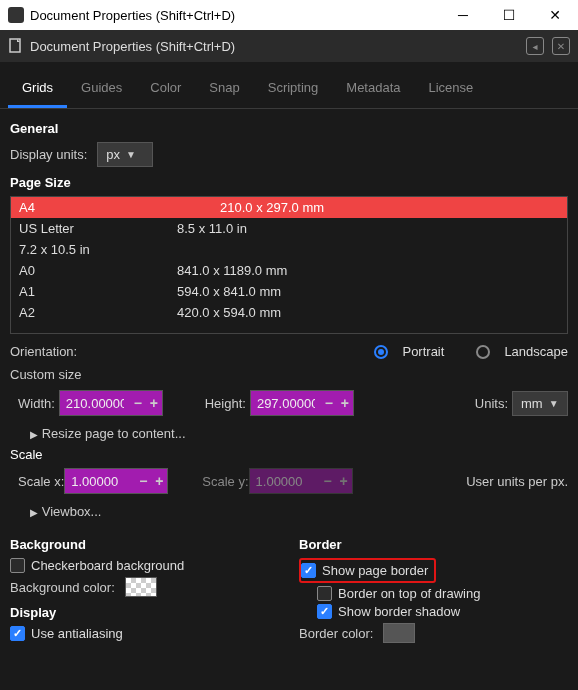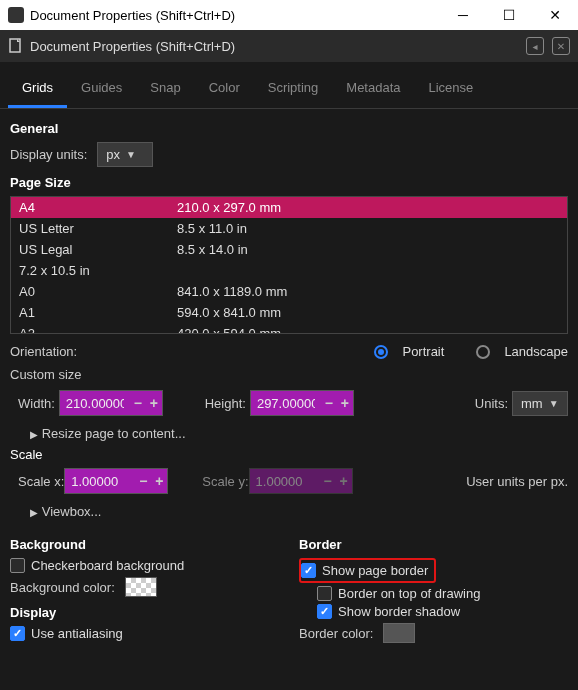"Snap" div.tab { order: before "Color" -> after "Color" }
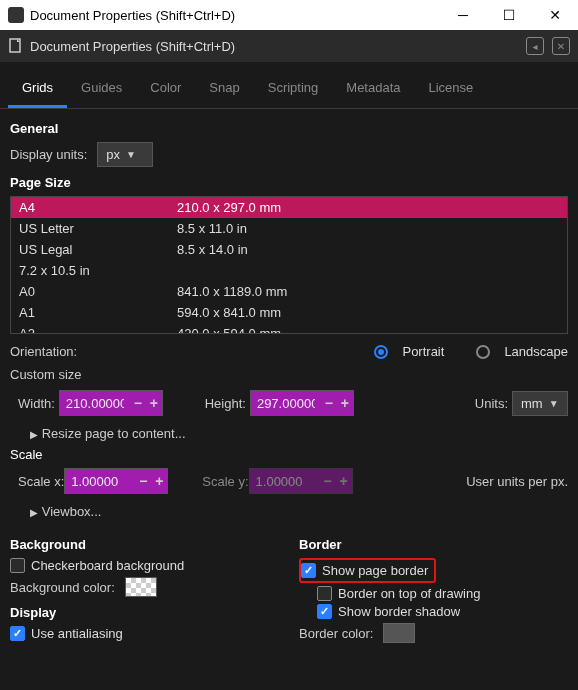"A4" .pagerow.selected { background: #be185d -> #ef4444; gap: none -> 43px }
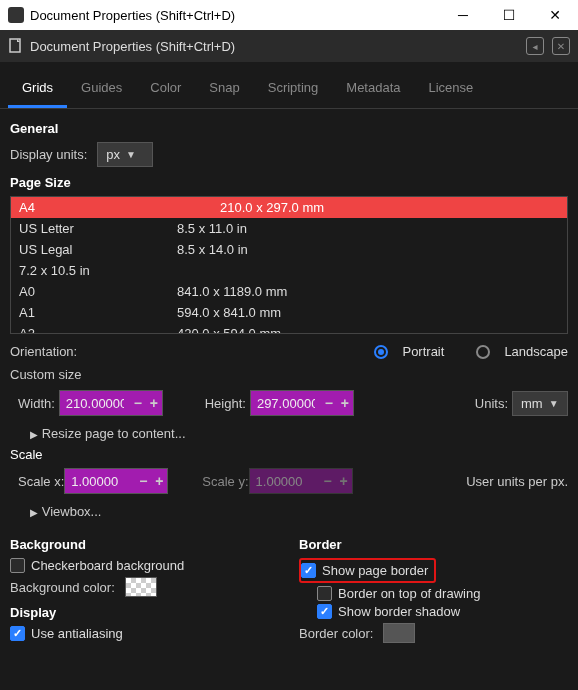"US Legal" div.pagerow { html: <div> <span>US Legal</span> <span>8.5 x 14.0 in</span> </div> -> none }
